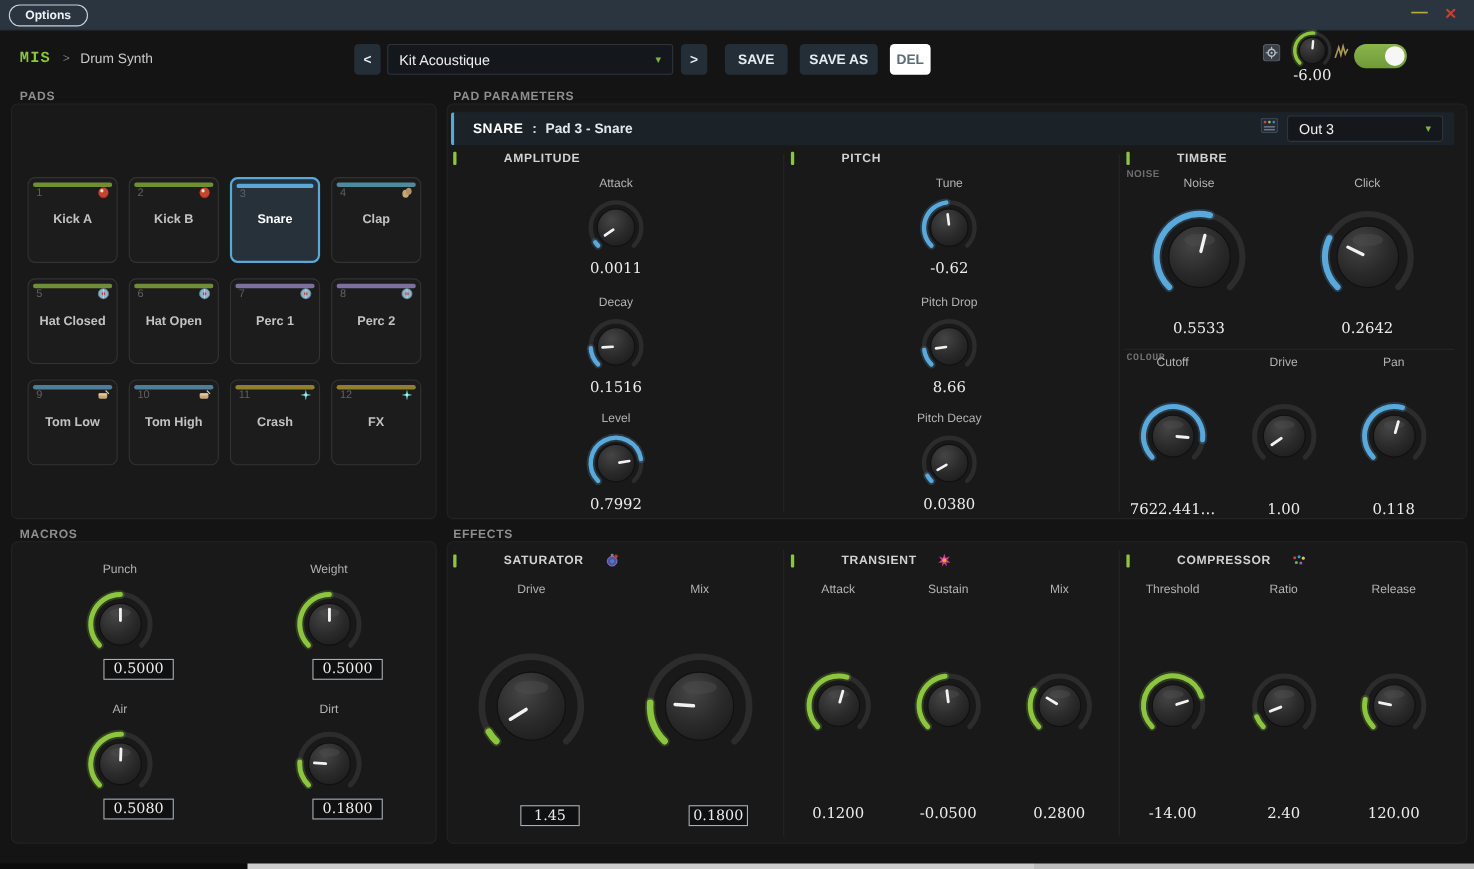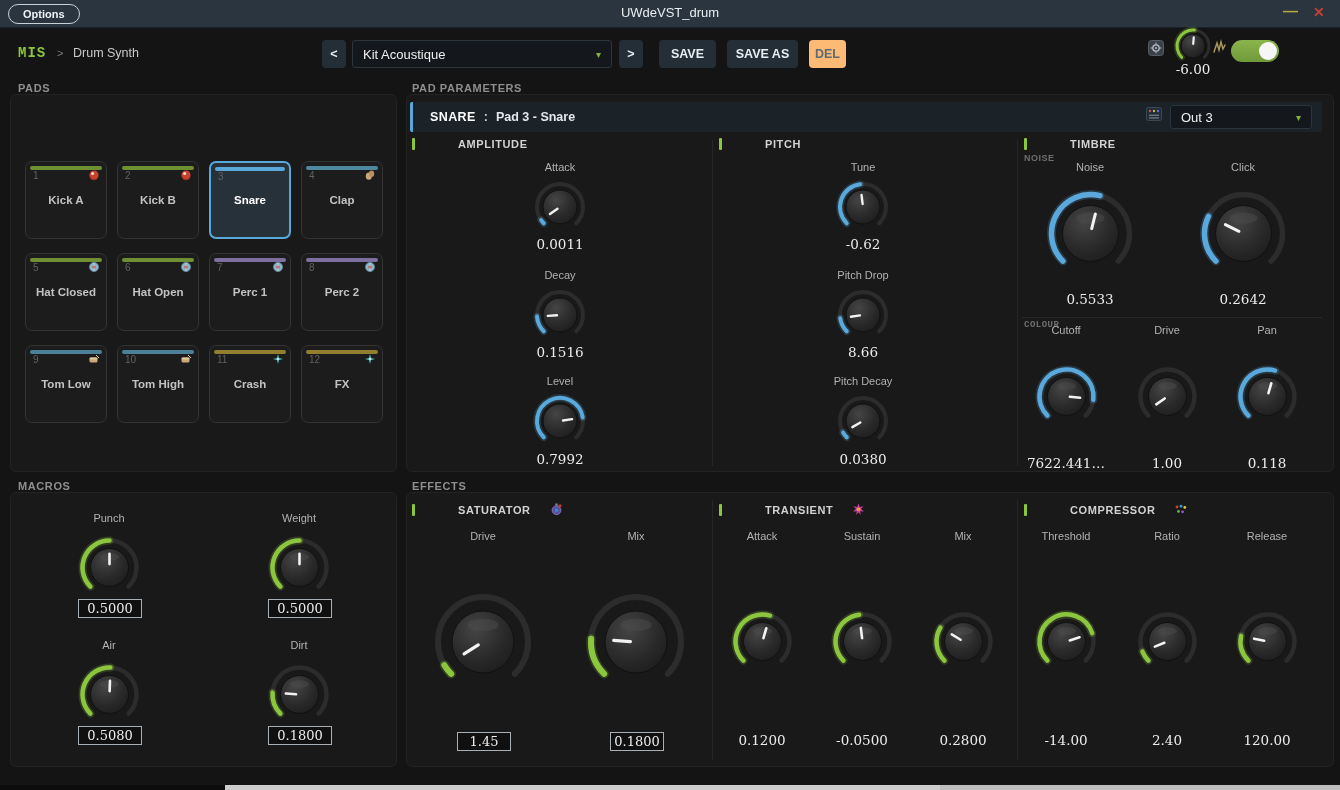"UWdeVST_drum" div.abs { html: <div>UWdeVST_drum</div> -> none }
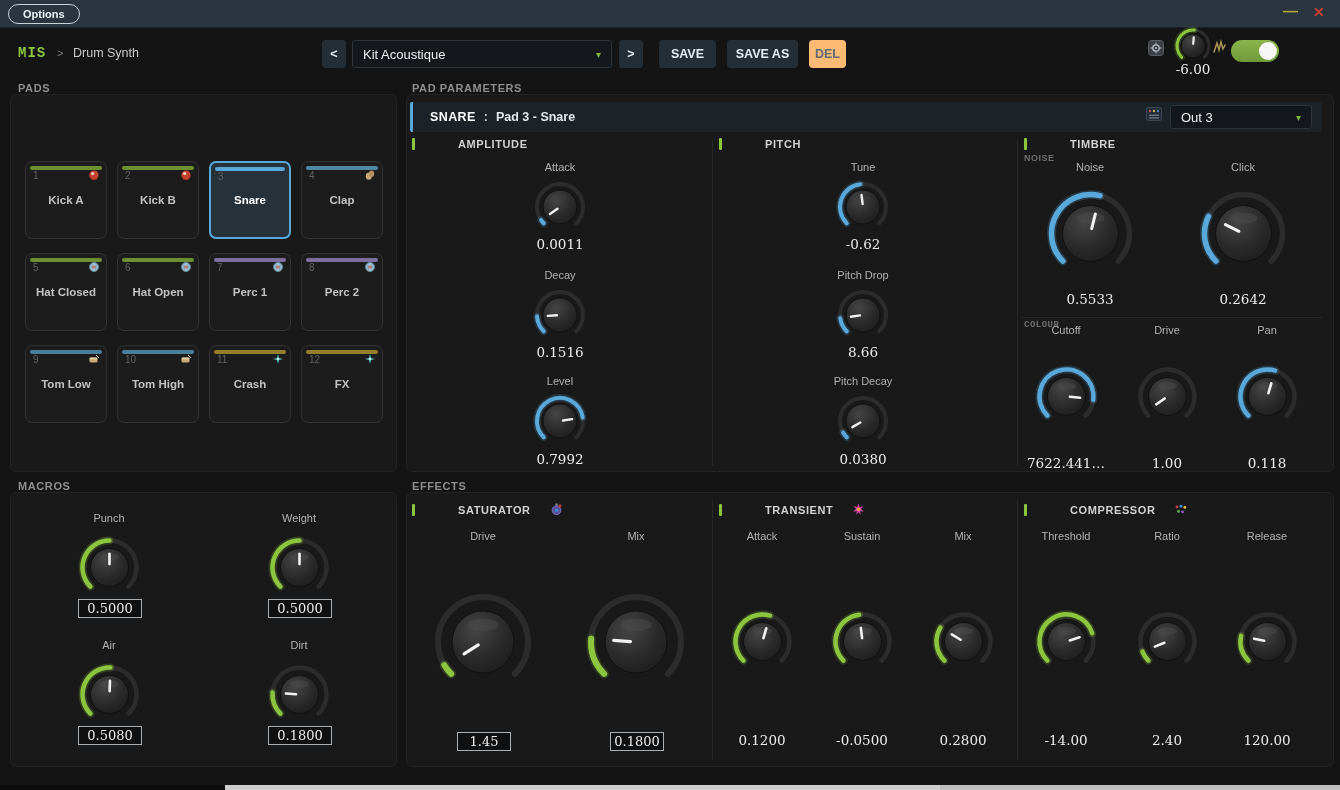"DEL" .tbtn.dim { background: #fdba74 -> #ffffff }
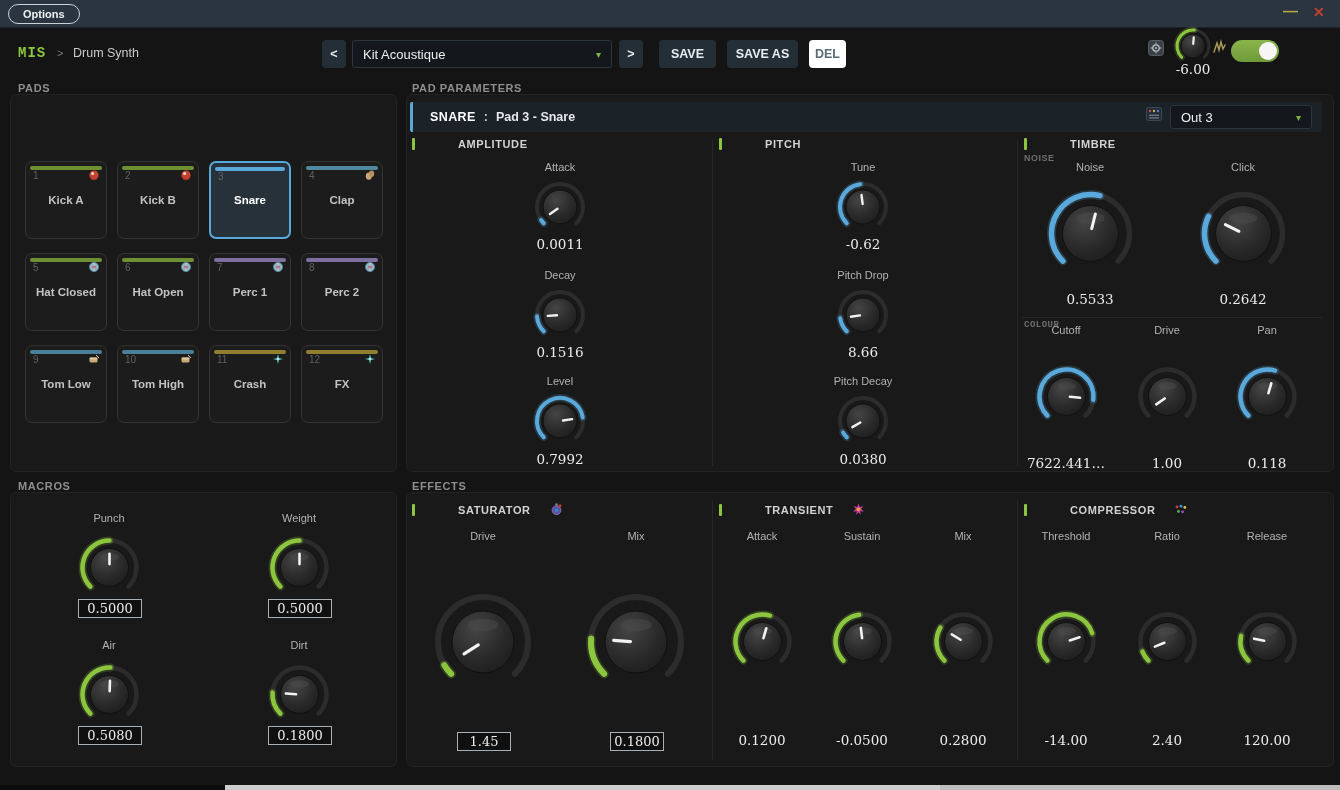"0.5000" .knob-value.boxed { margin-left: none -> 16px }
